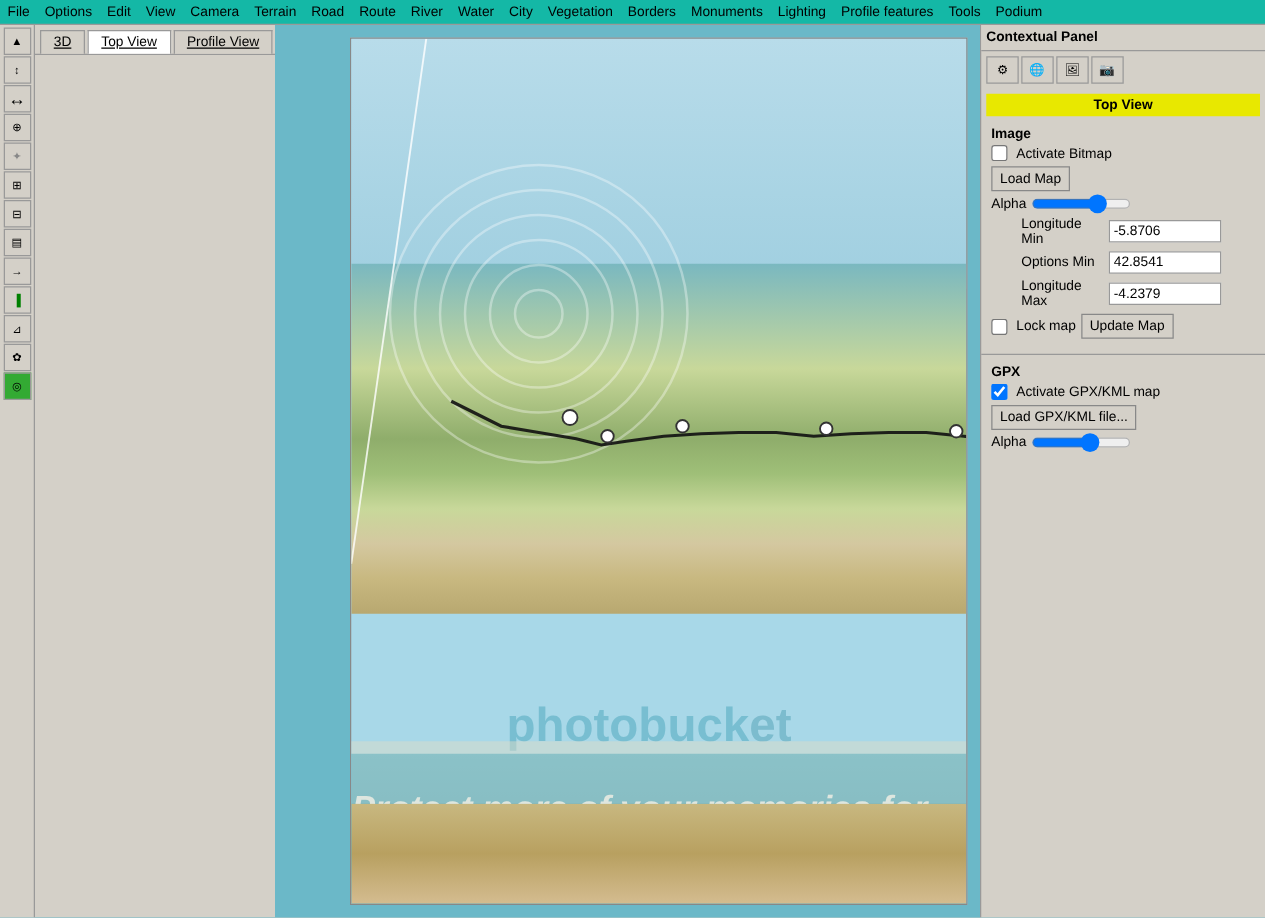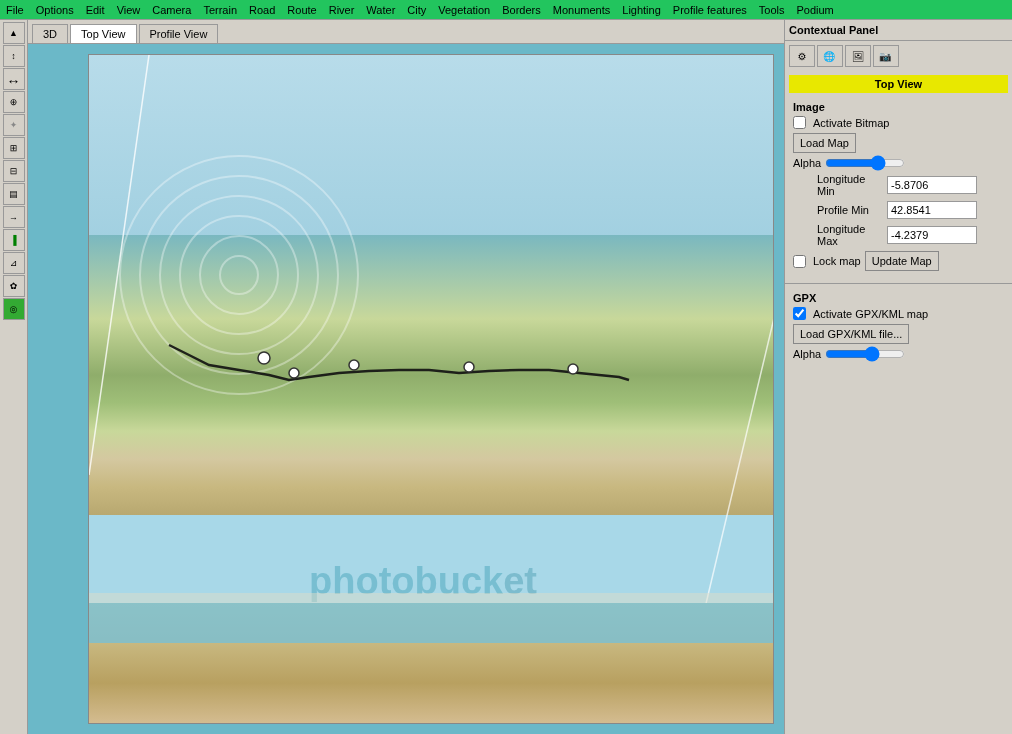"File" #menubar { background: #22c55e -> #14b8a6 }
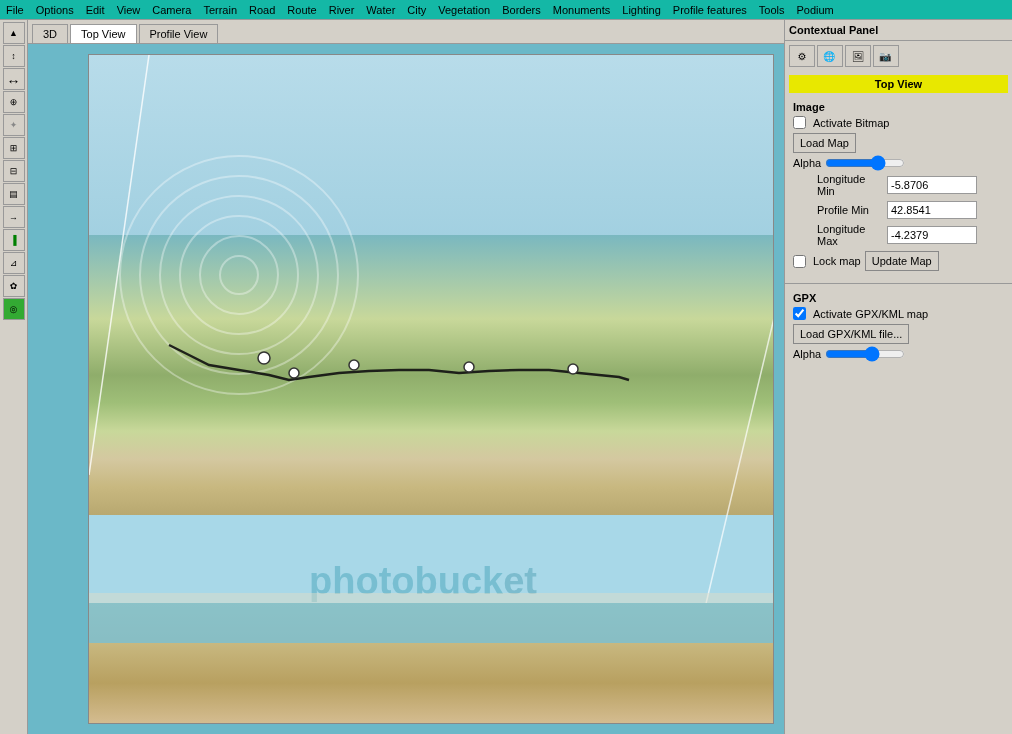"3D" #center-content { flex-direction: column -> row; text-decoration: none -> underline }
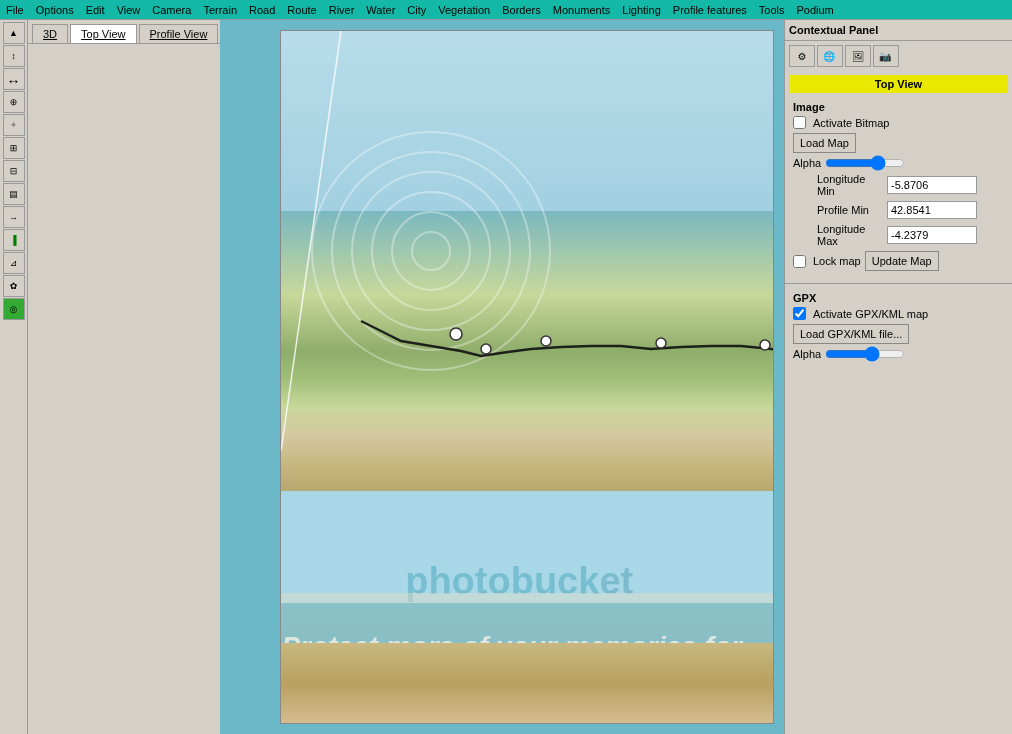"Profile Min" span.panel-label { text: Profile -> Options }
